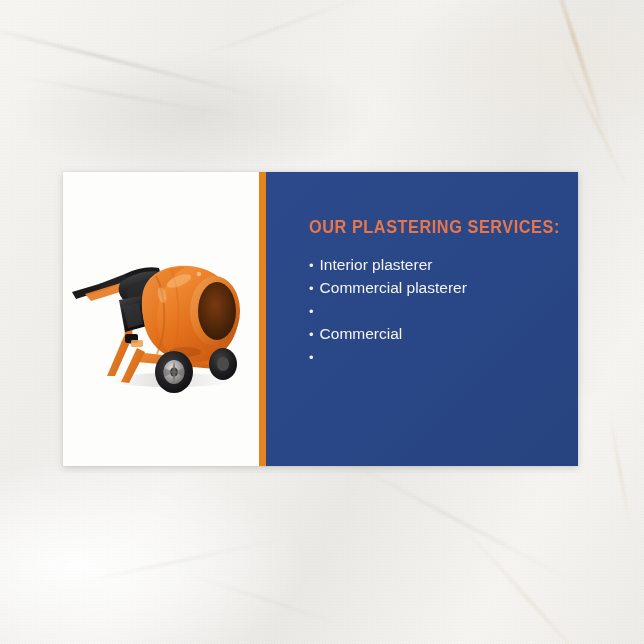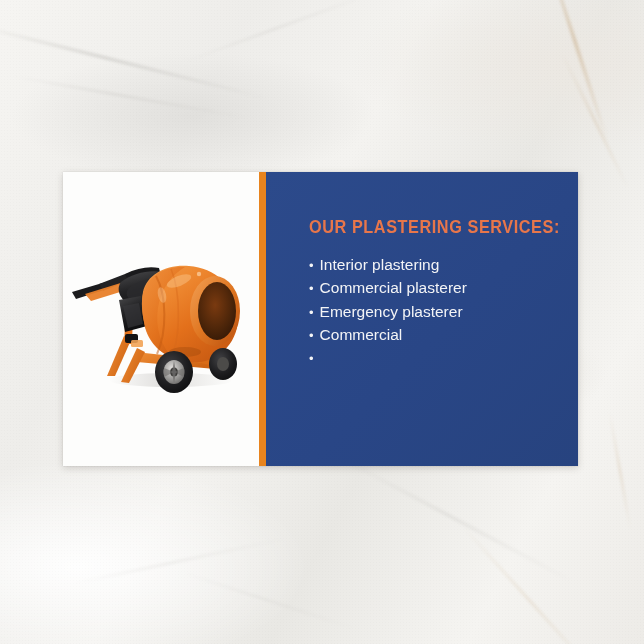"Interior plastering" span { text: plastering -> plasterer }
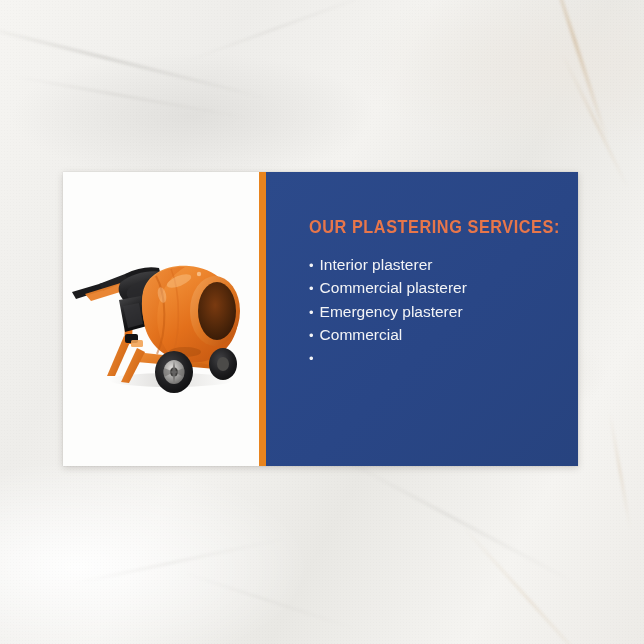"Emergency plasterer" span { html: <span>Emergency plasterer</span> -> none }
